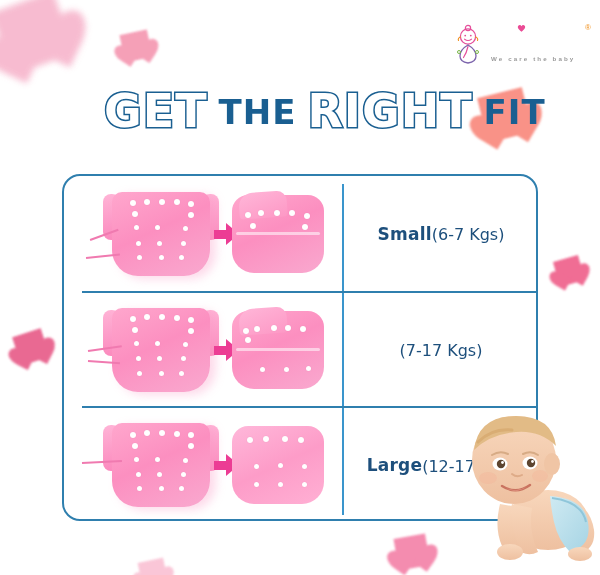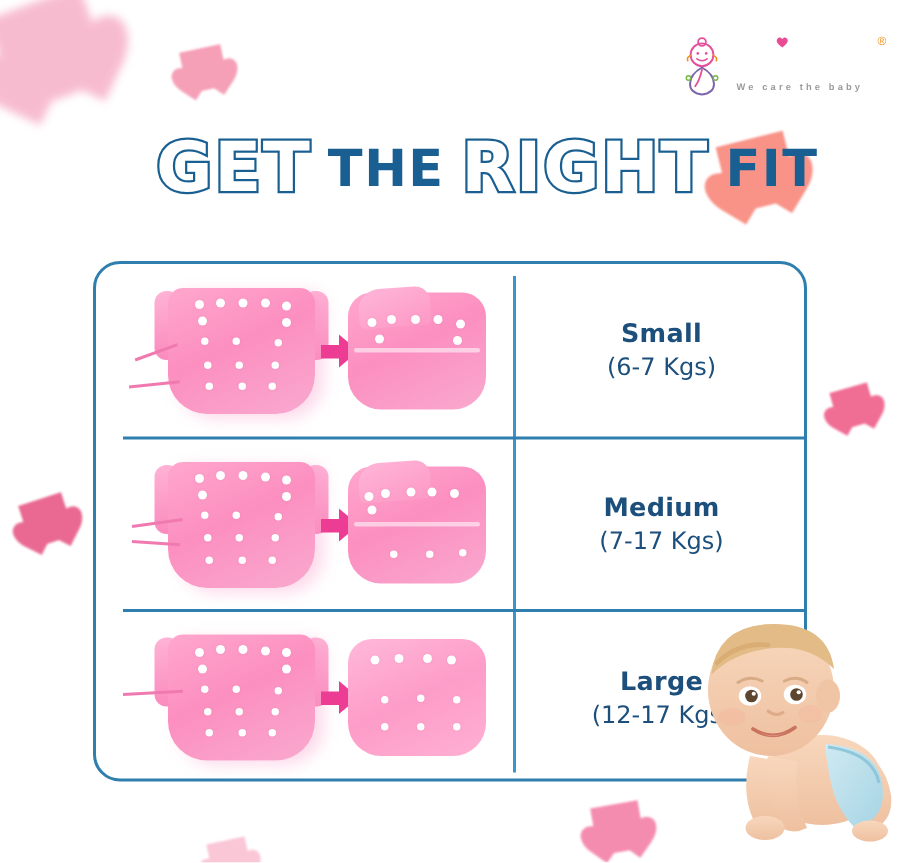"Small" .size-cell { flex-direction: column -> row }
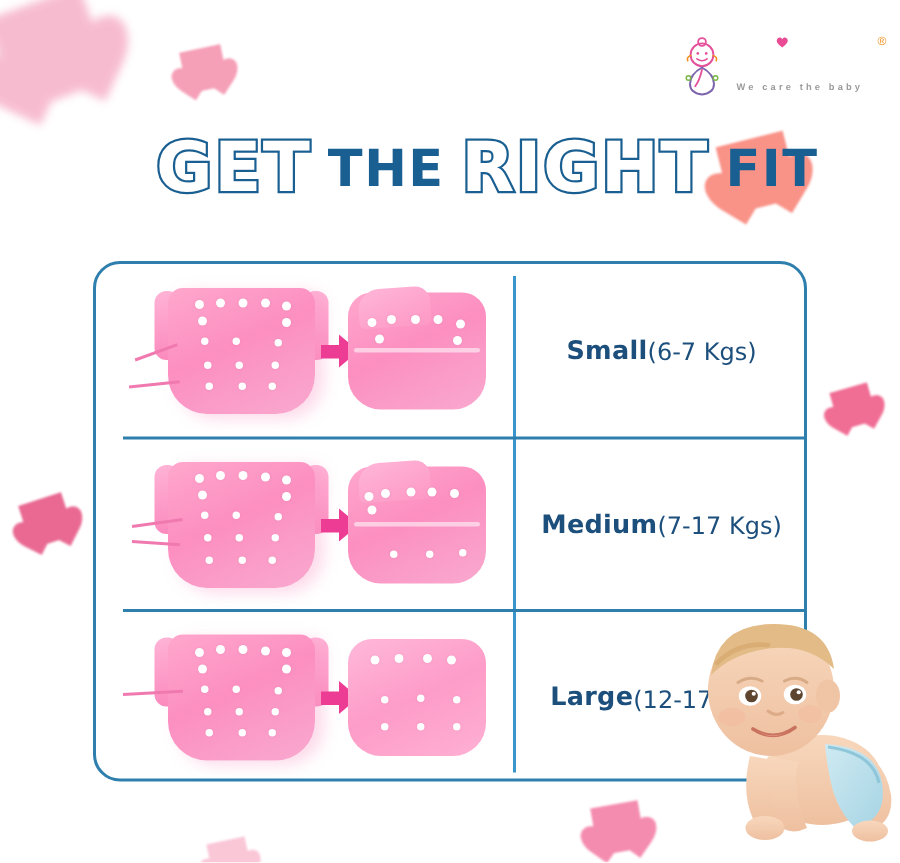"Medium" div.size-name { html: <div>Medium</div> -> none }
